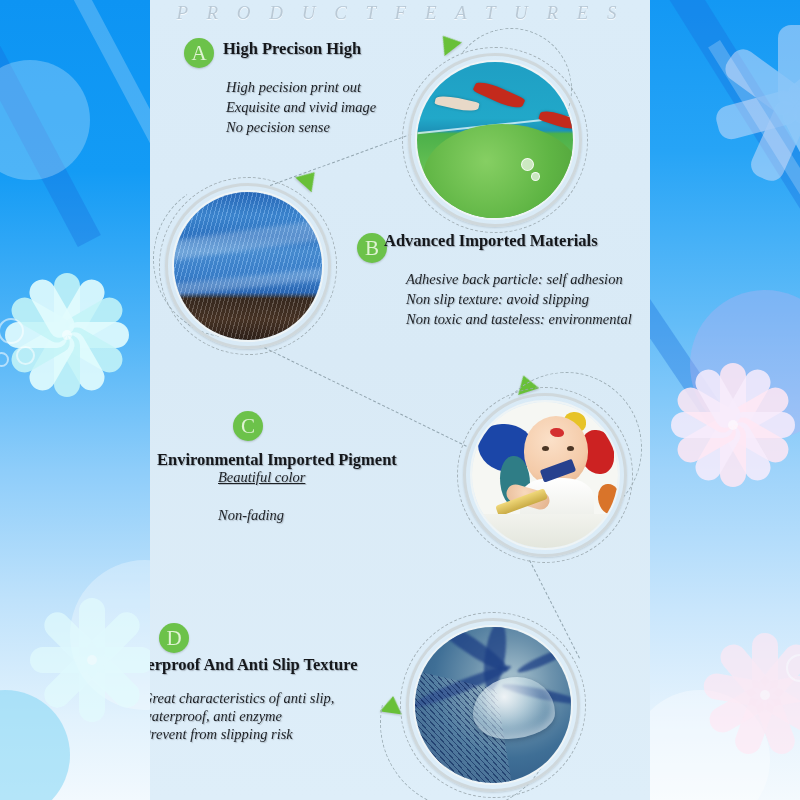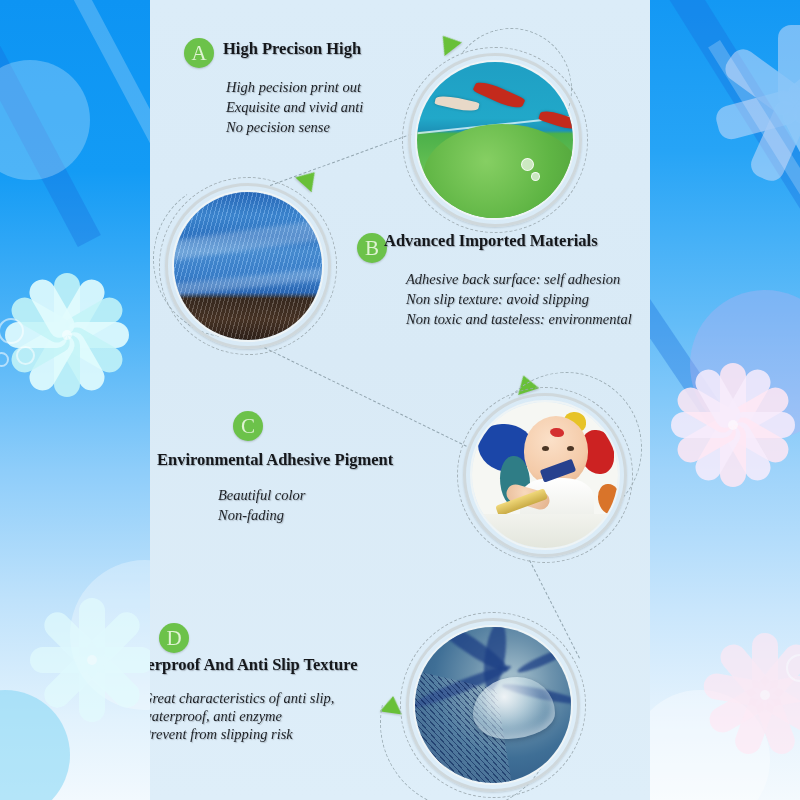"P R O D U" div.headline { html: none -> <div>P R O D U C T F E A T U R E S</div> }
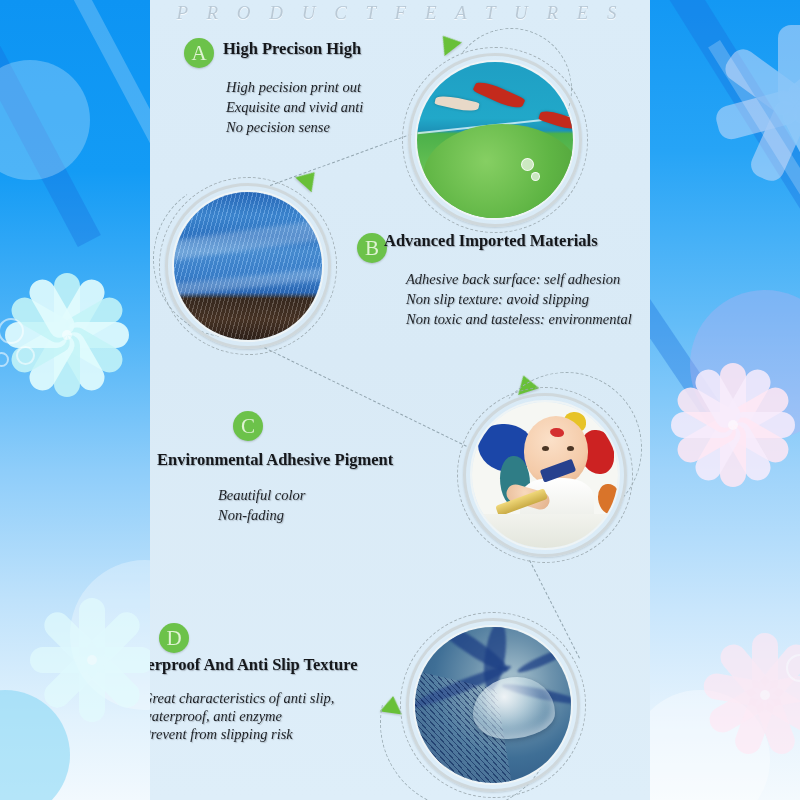"Exquisite and vivid anti" div.f-body { text: anti -> image }
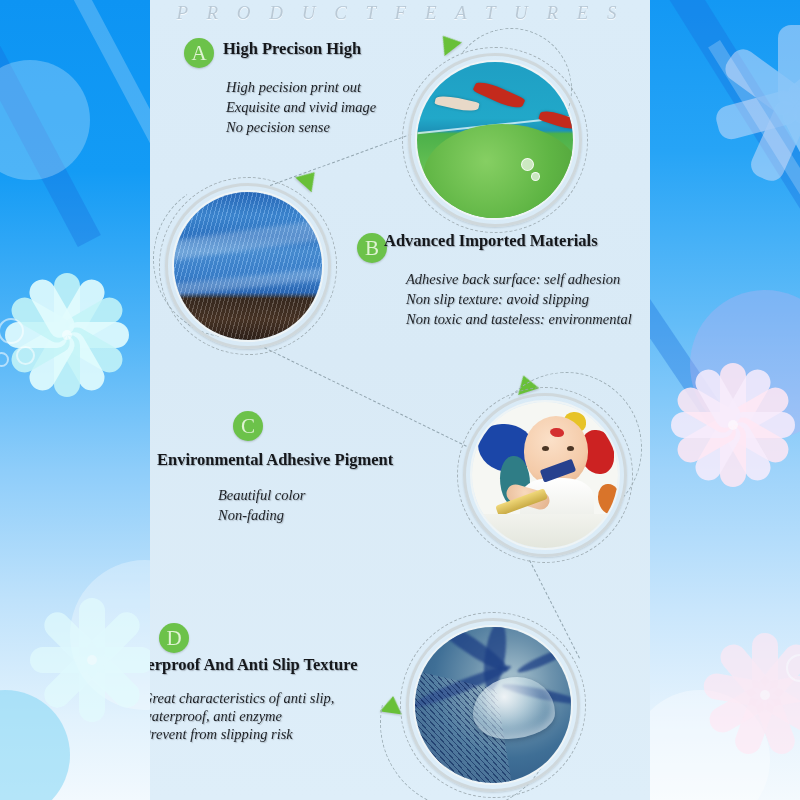"Adhesive back surface: self adhesion" div.f-body { text: surface -> particle }
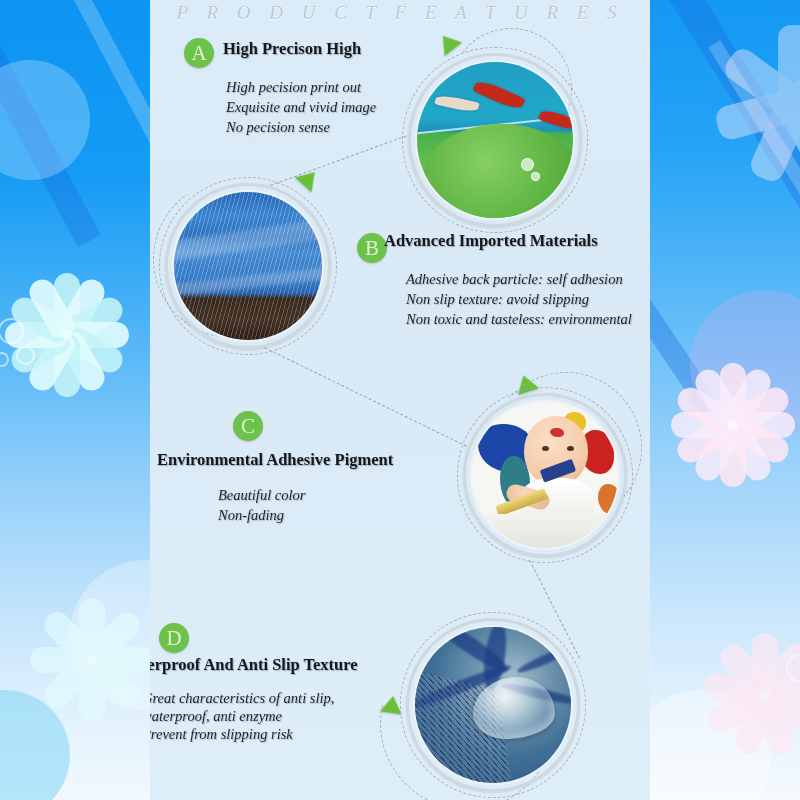"Environmental Adhesive Pigment" div.f-title { text: Adhesive -> Imported }
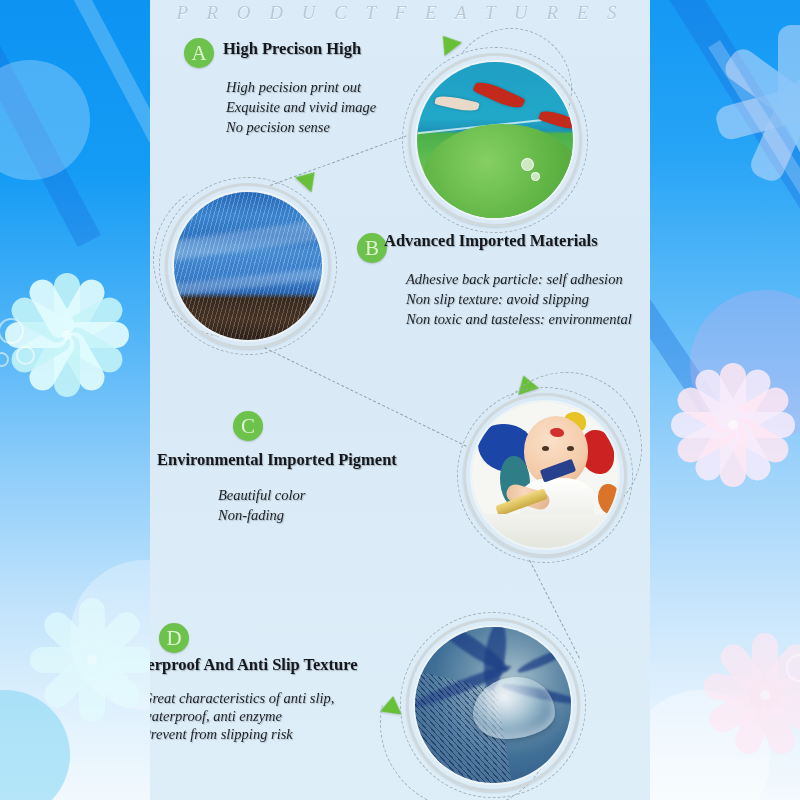"Beautiful color" div.f-body { text-decoration: none -> underline; top: 485px -> 467px }
